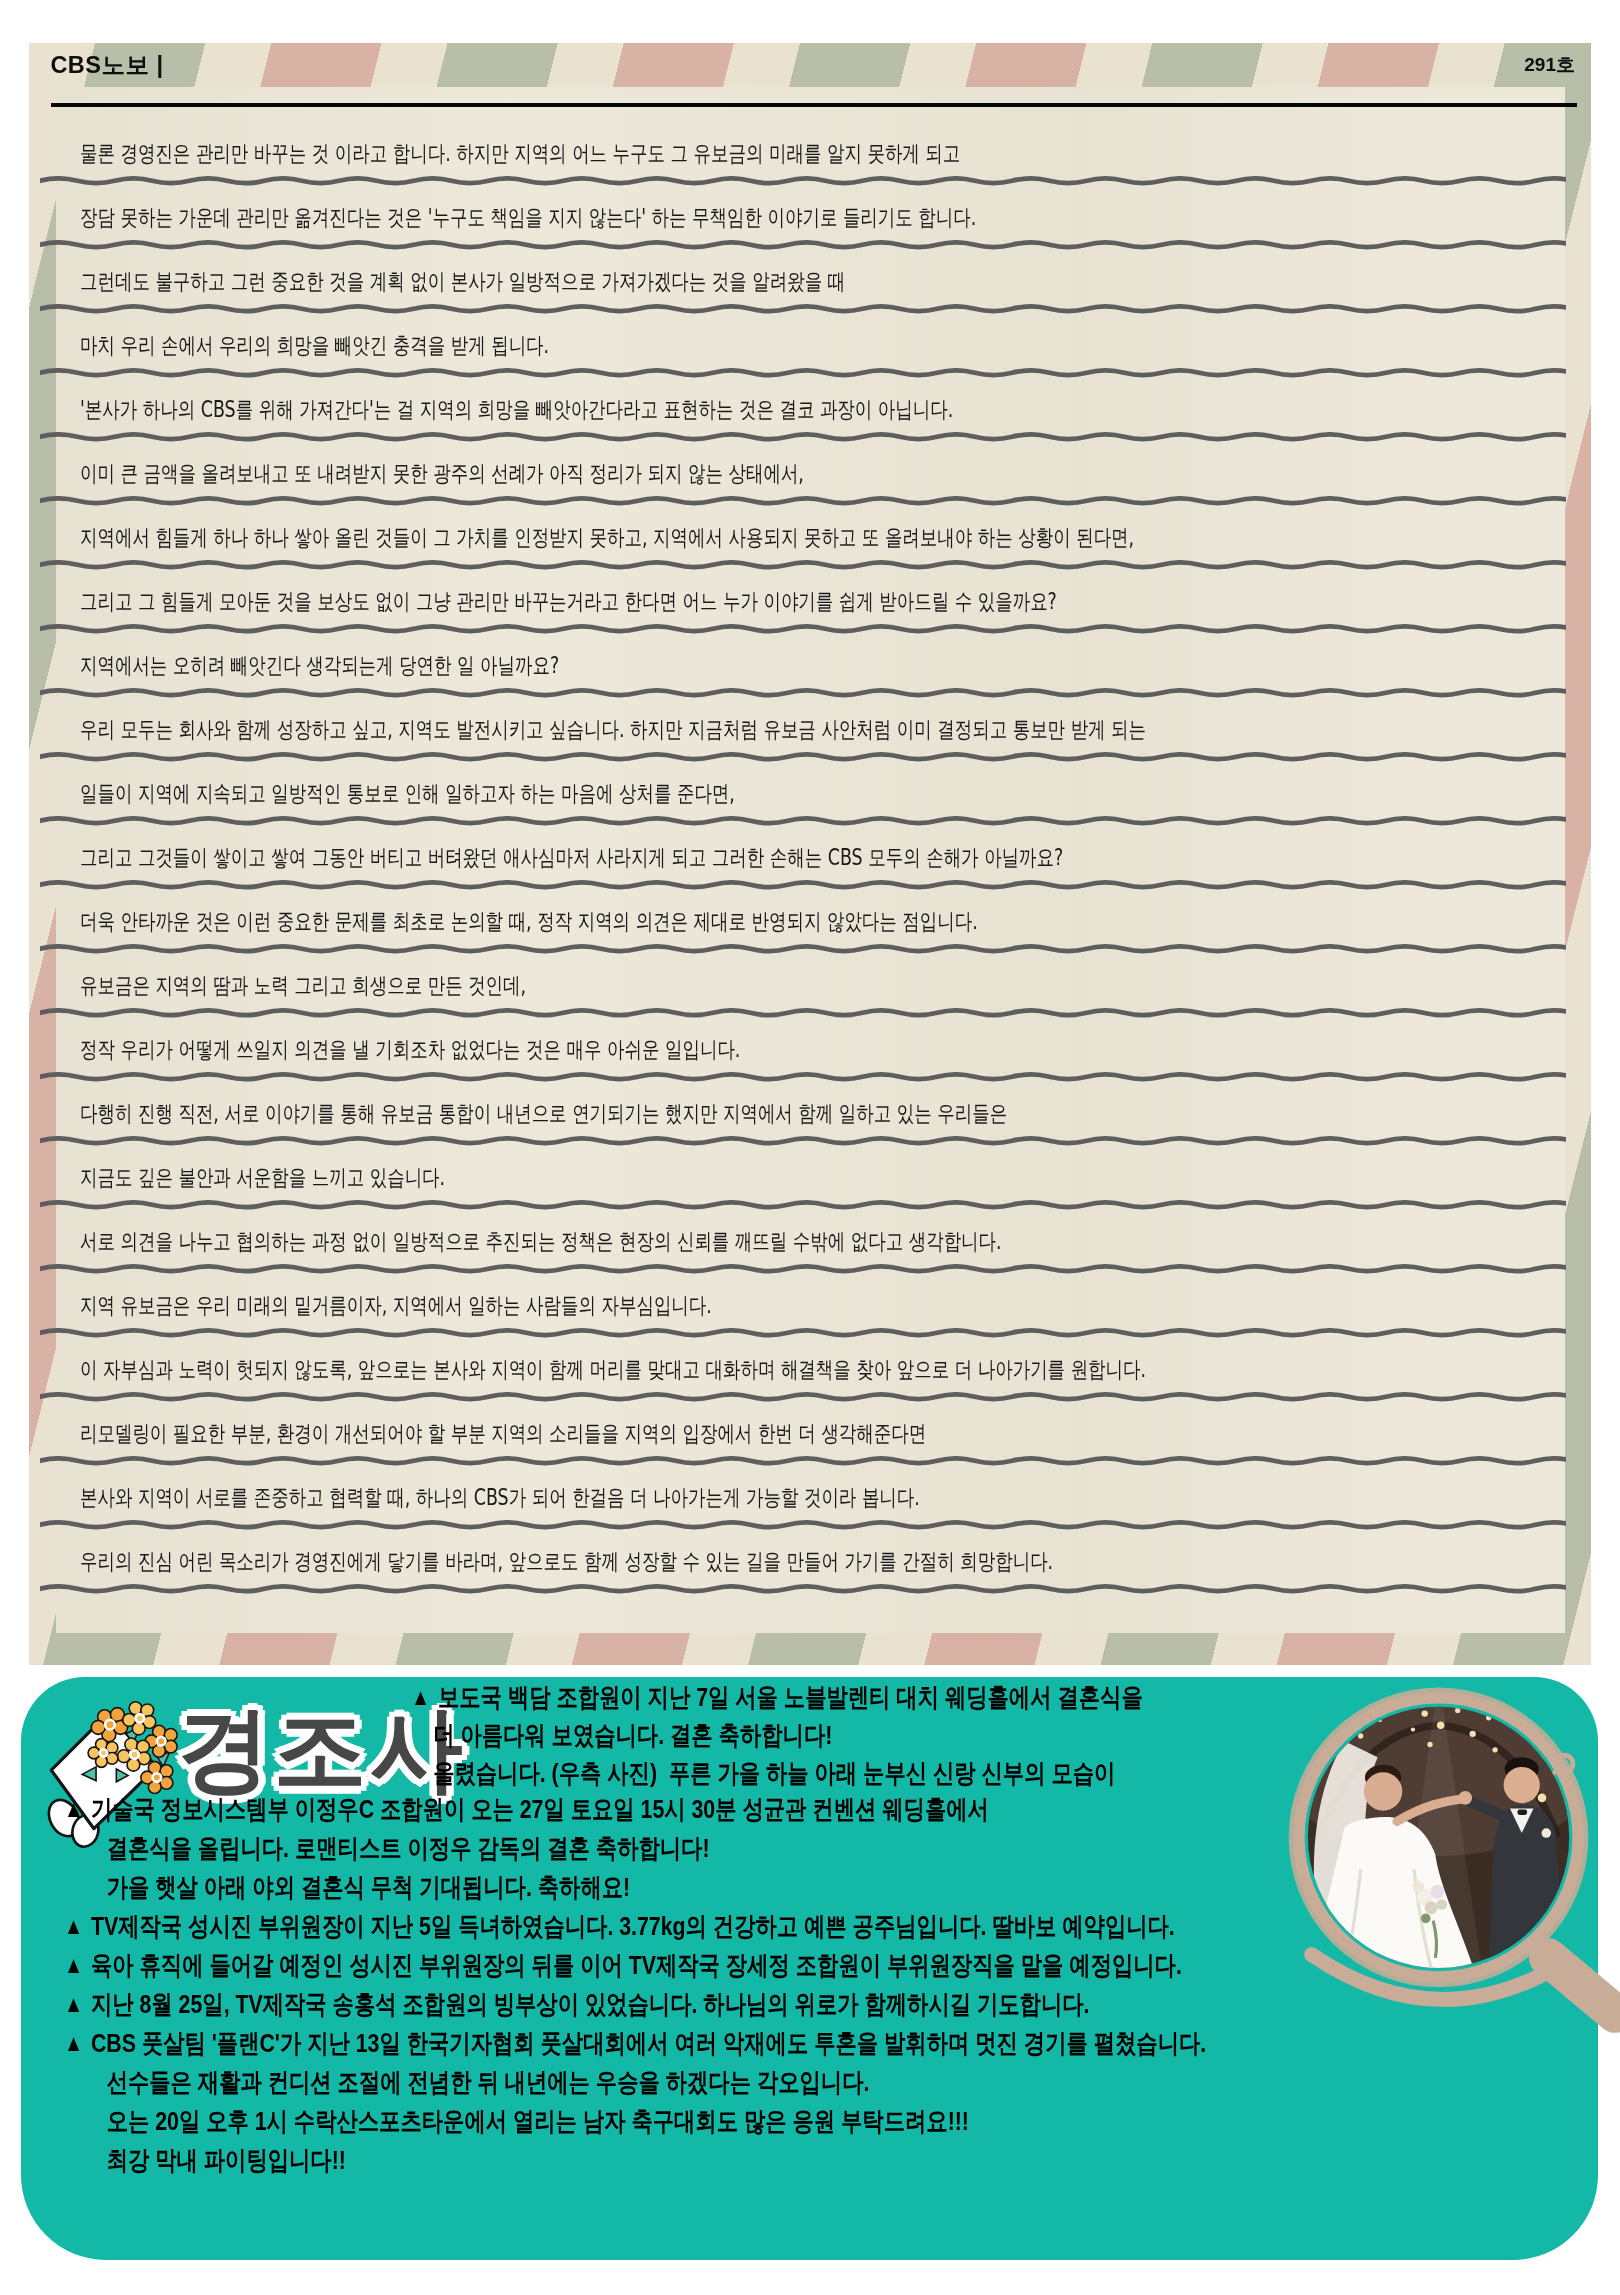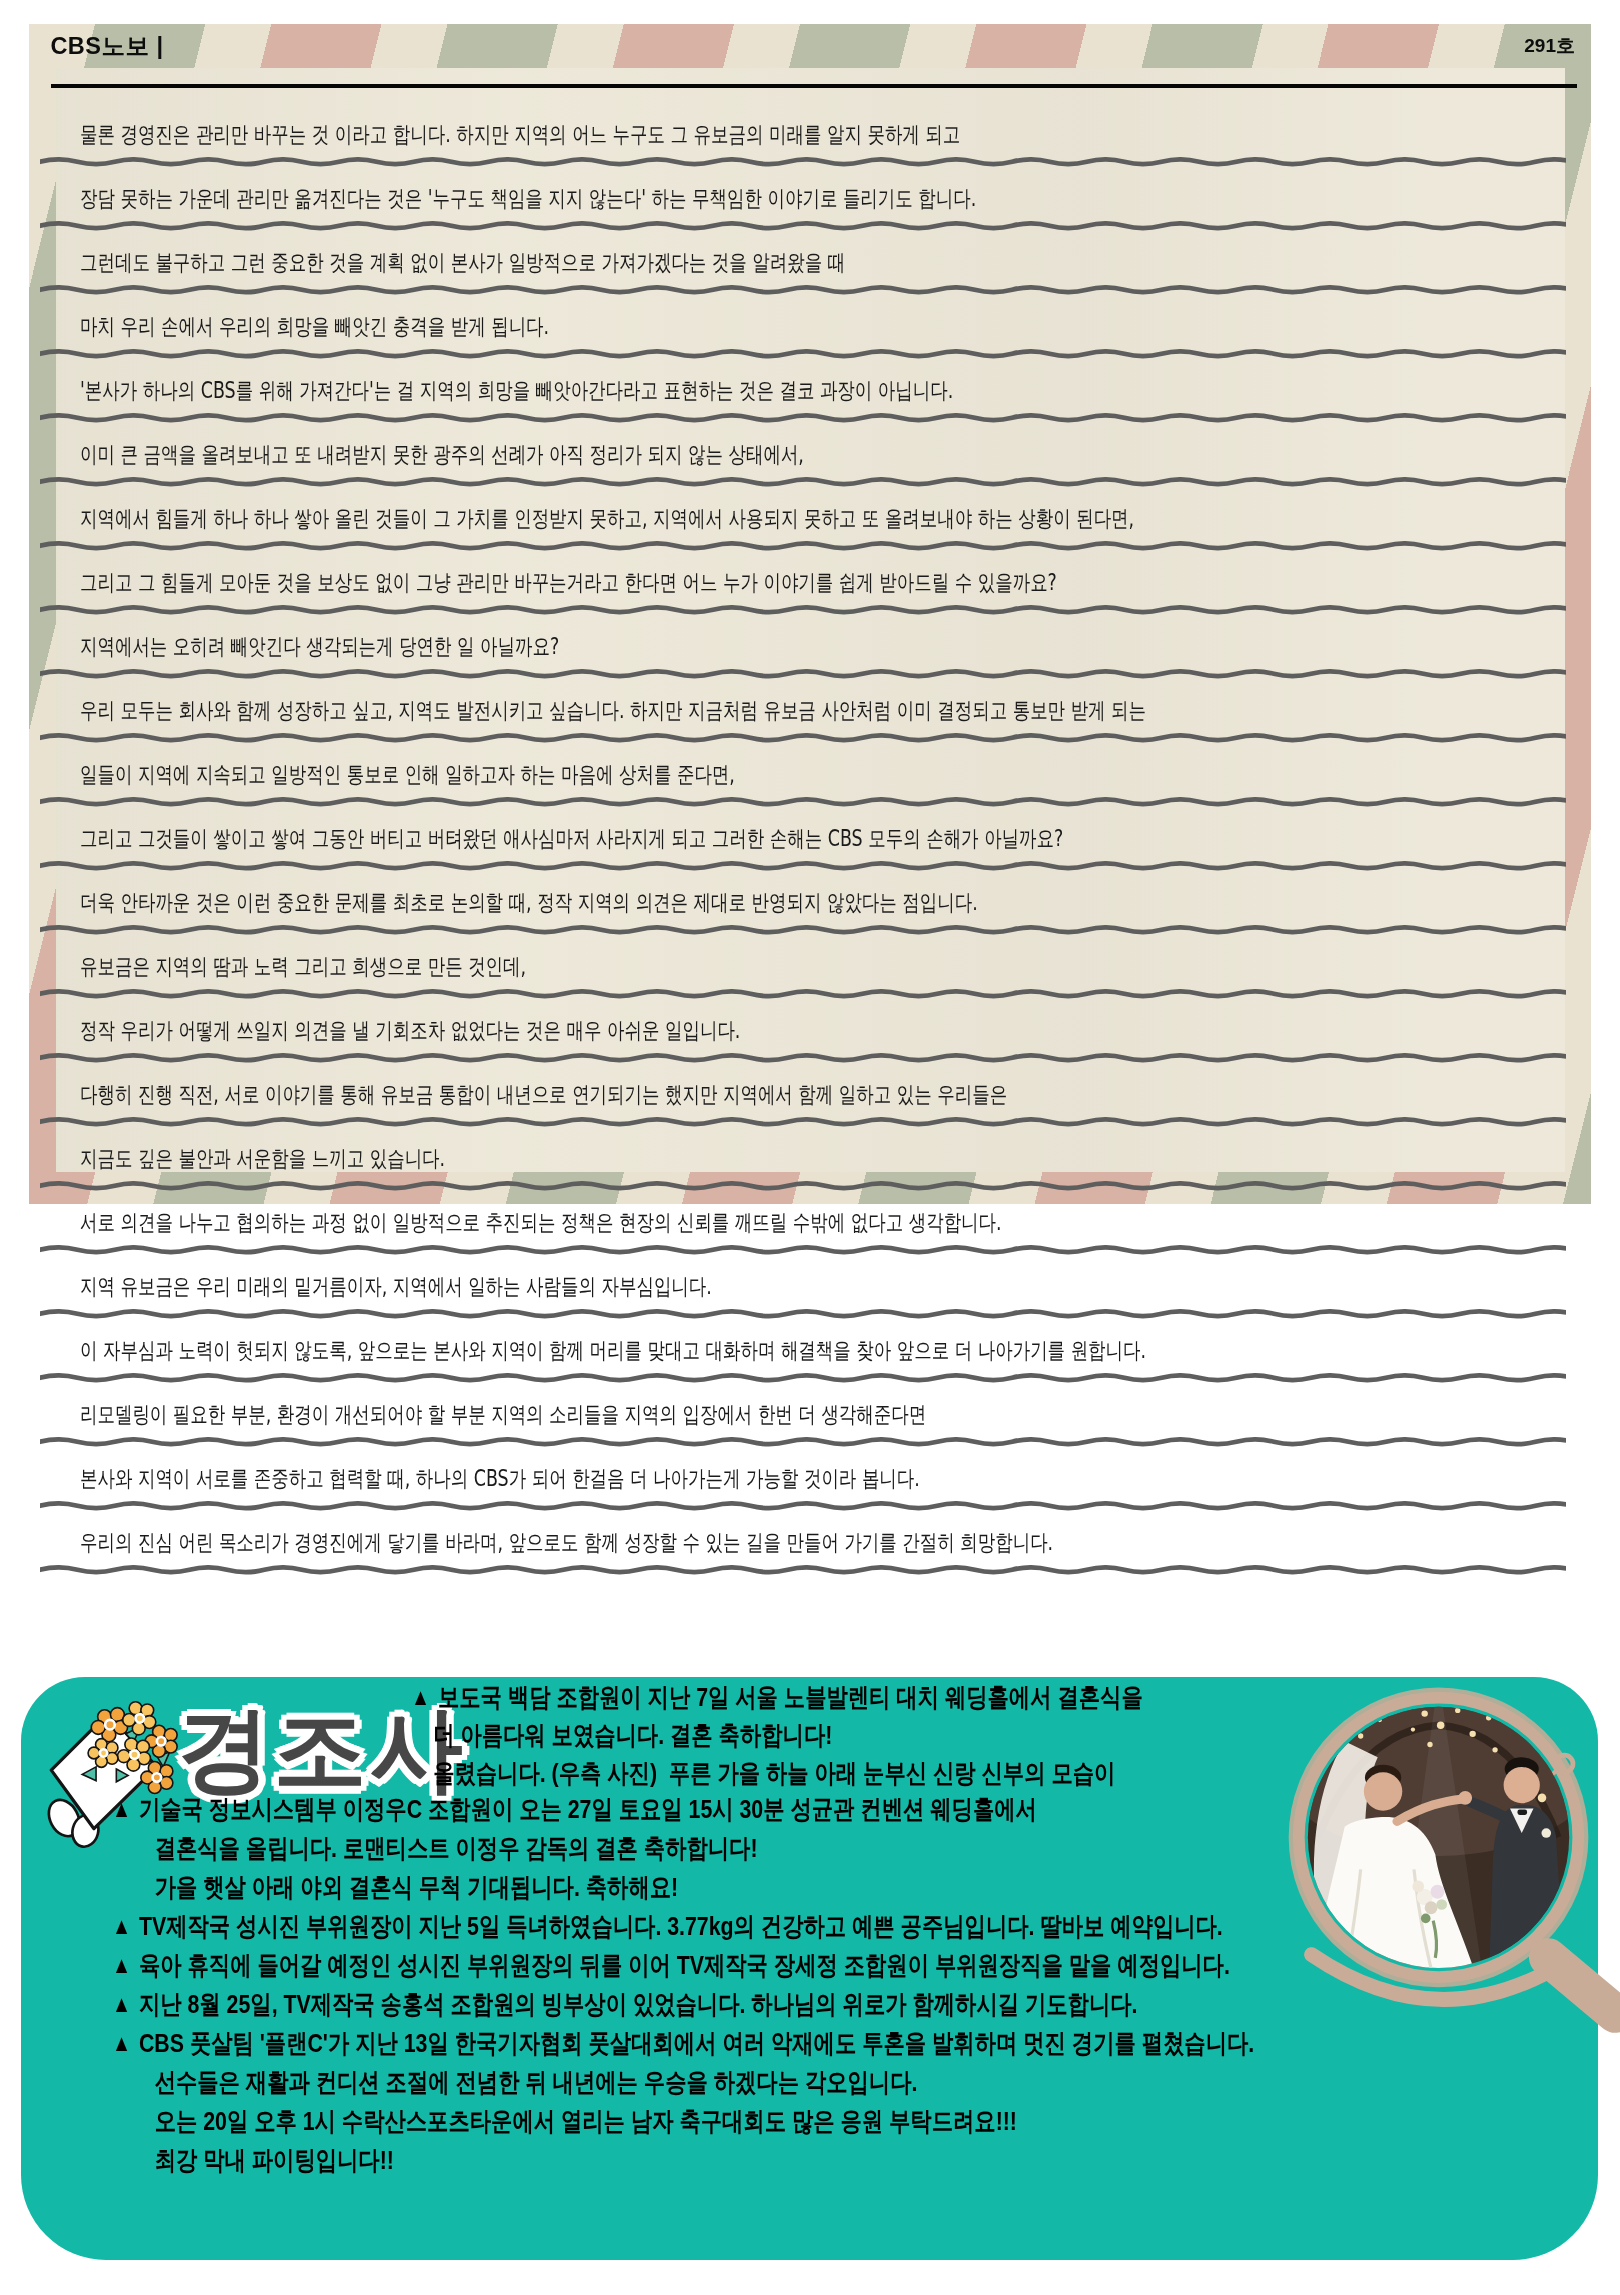"CBS노보 |" .letter { height: 1180px -> 1622px; top: 24px -> 43px }
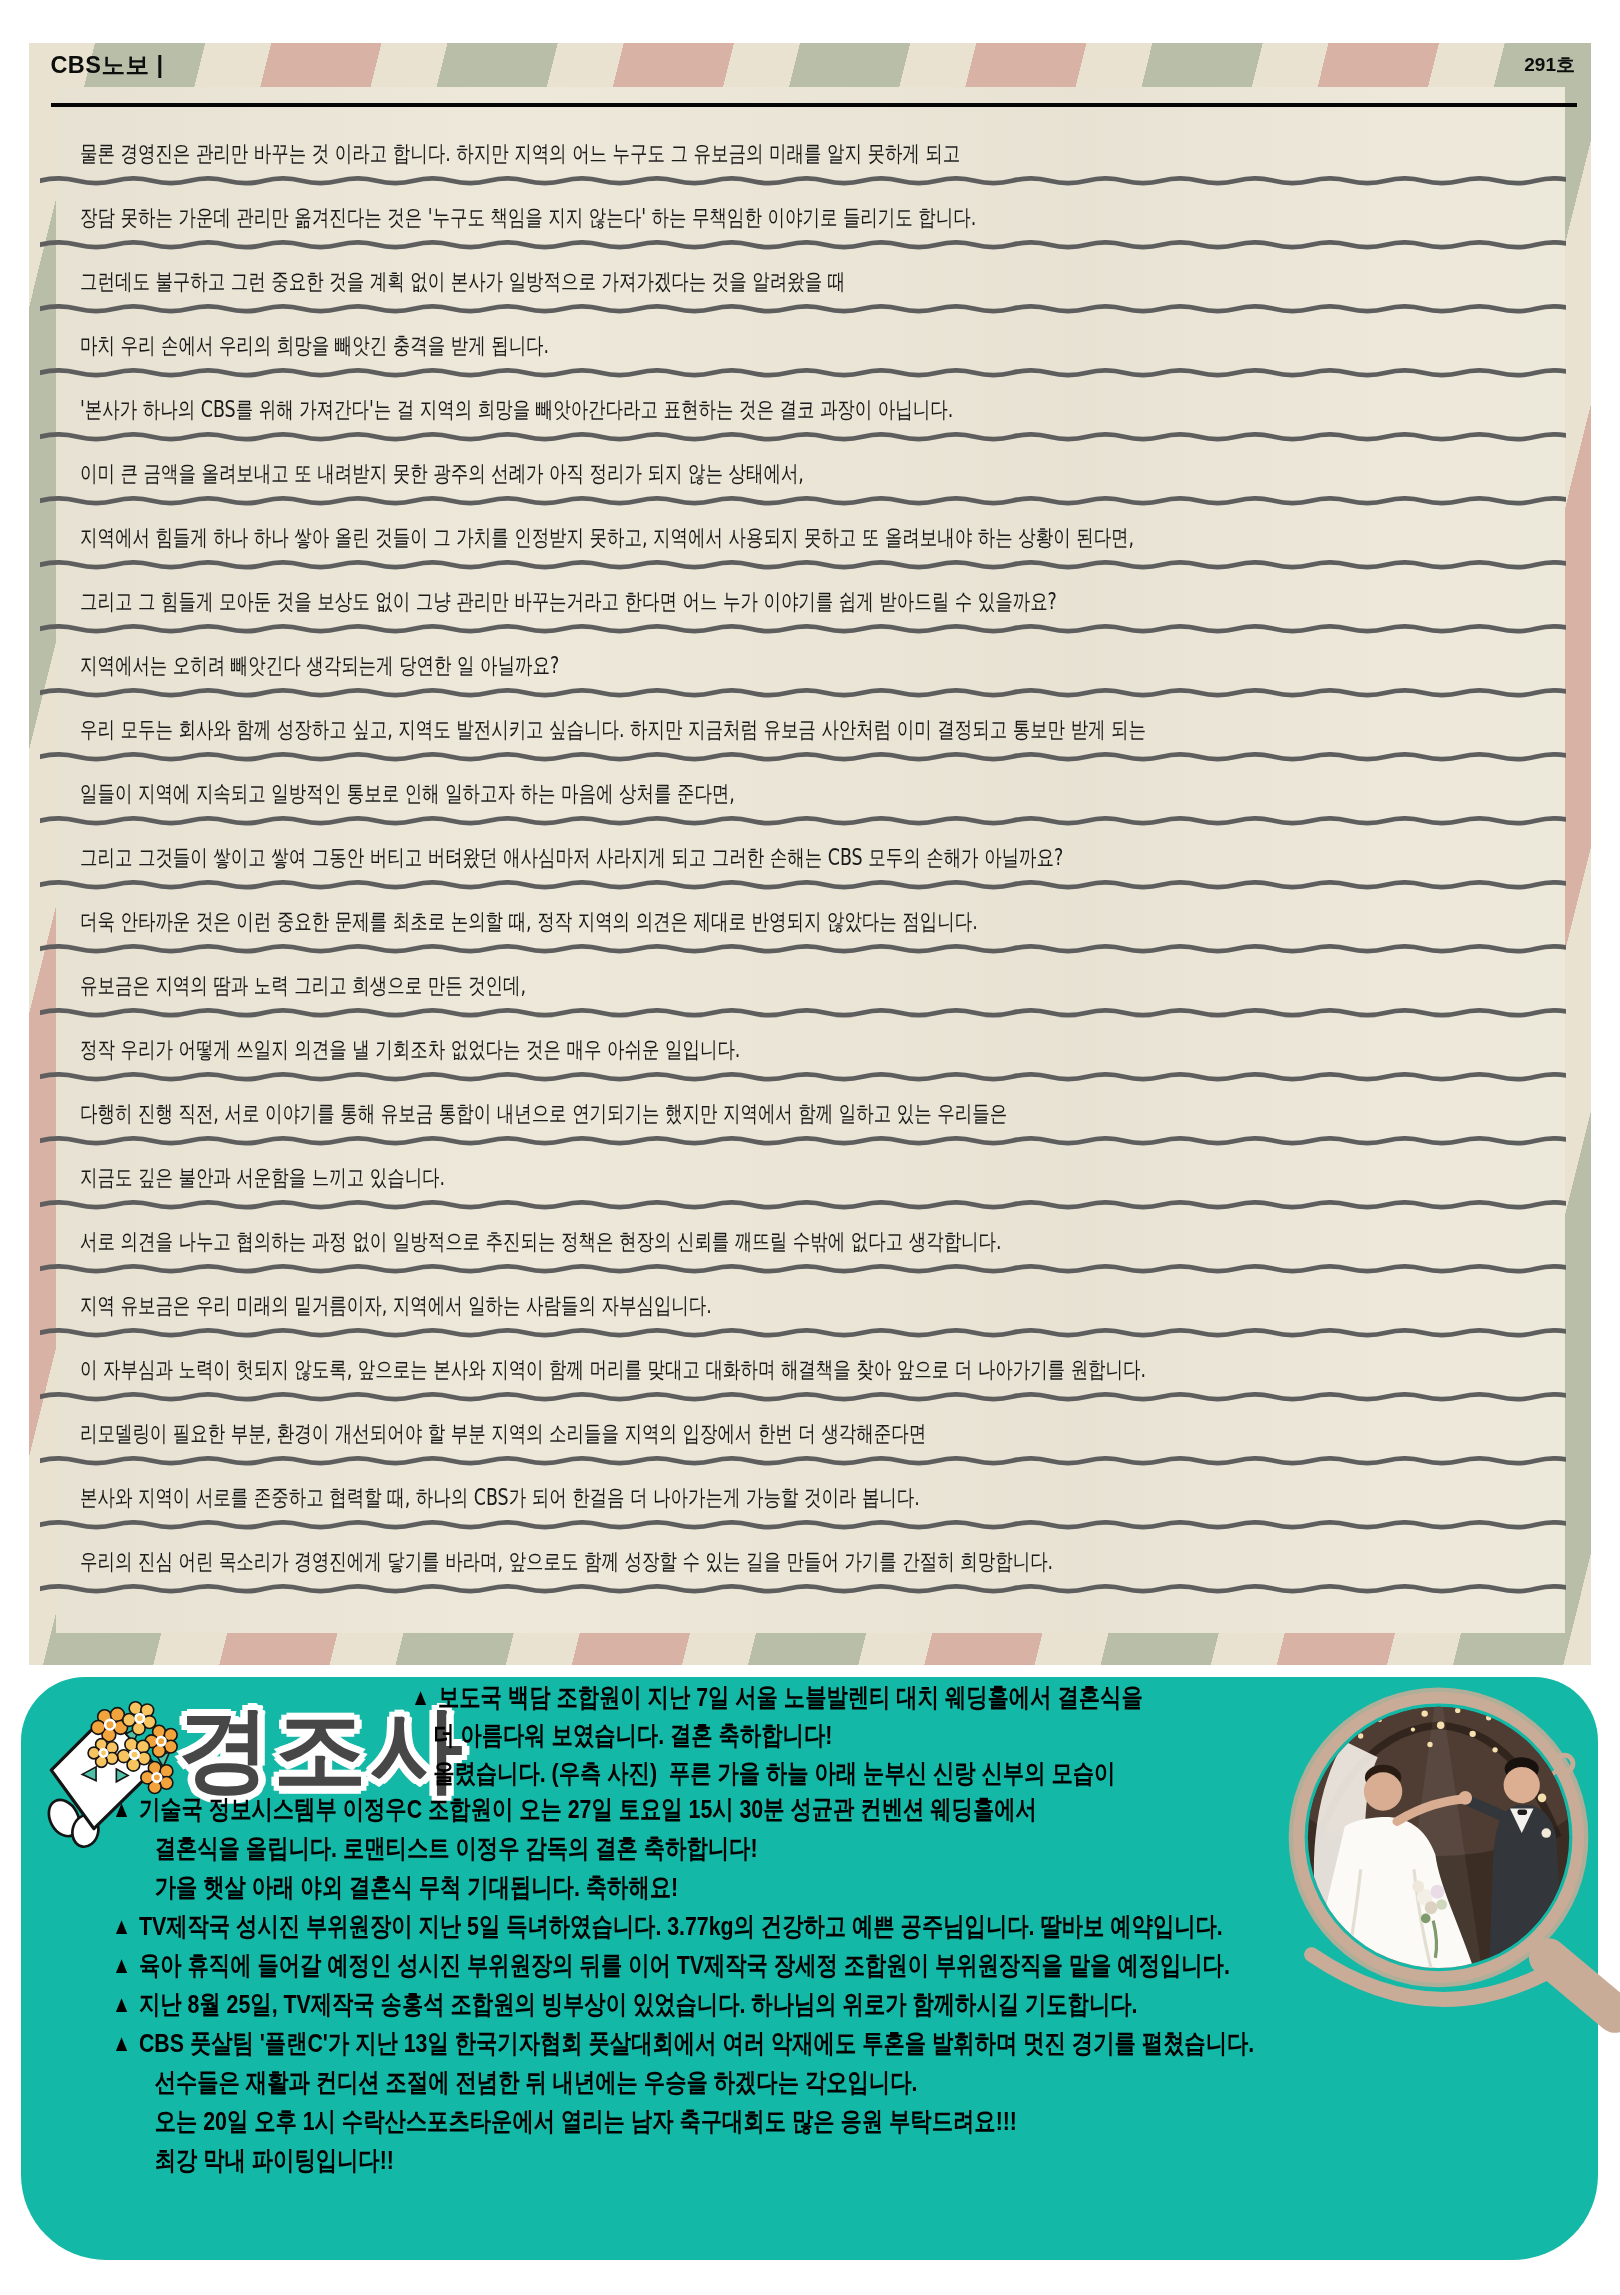"▲ 기술국 정보시스템부 이정우C 조합원이" .nline { margin-left: 48px -> none }
